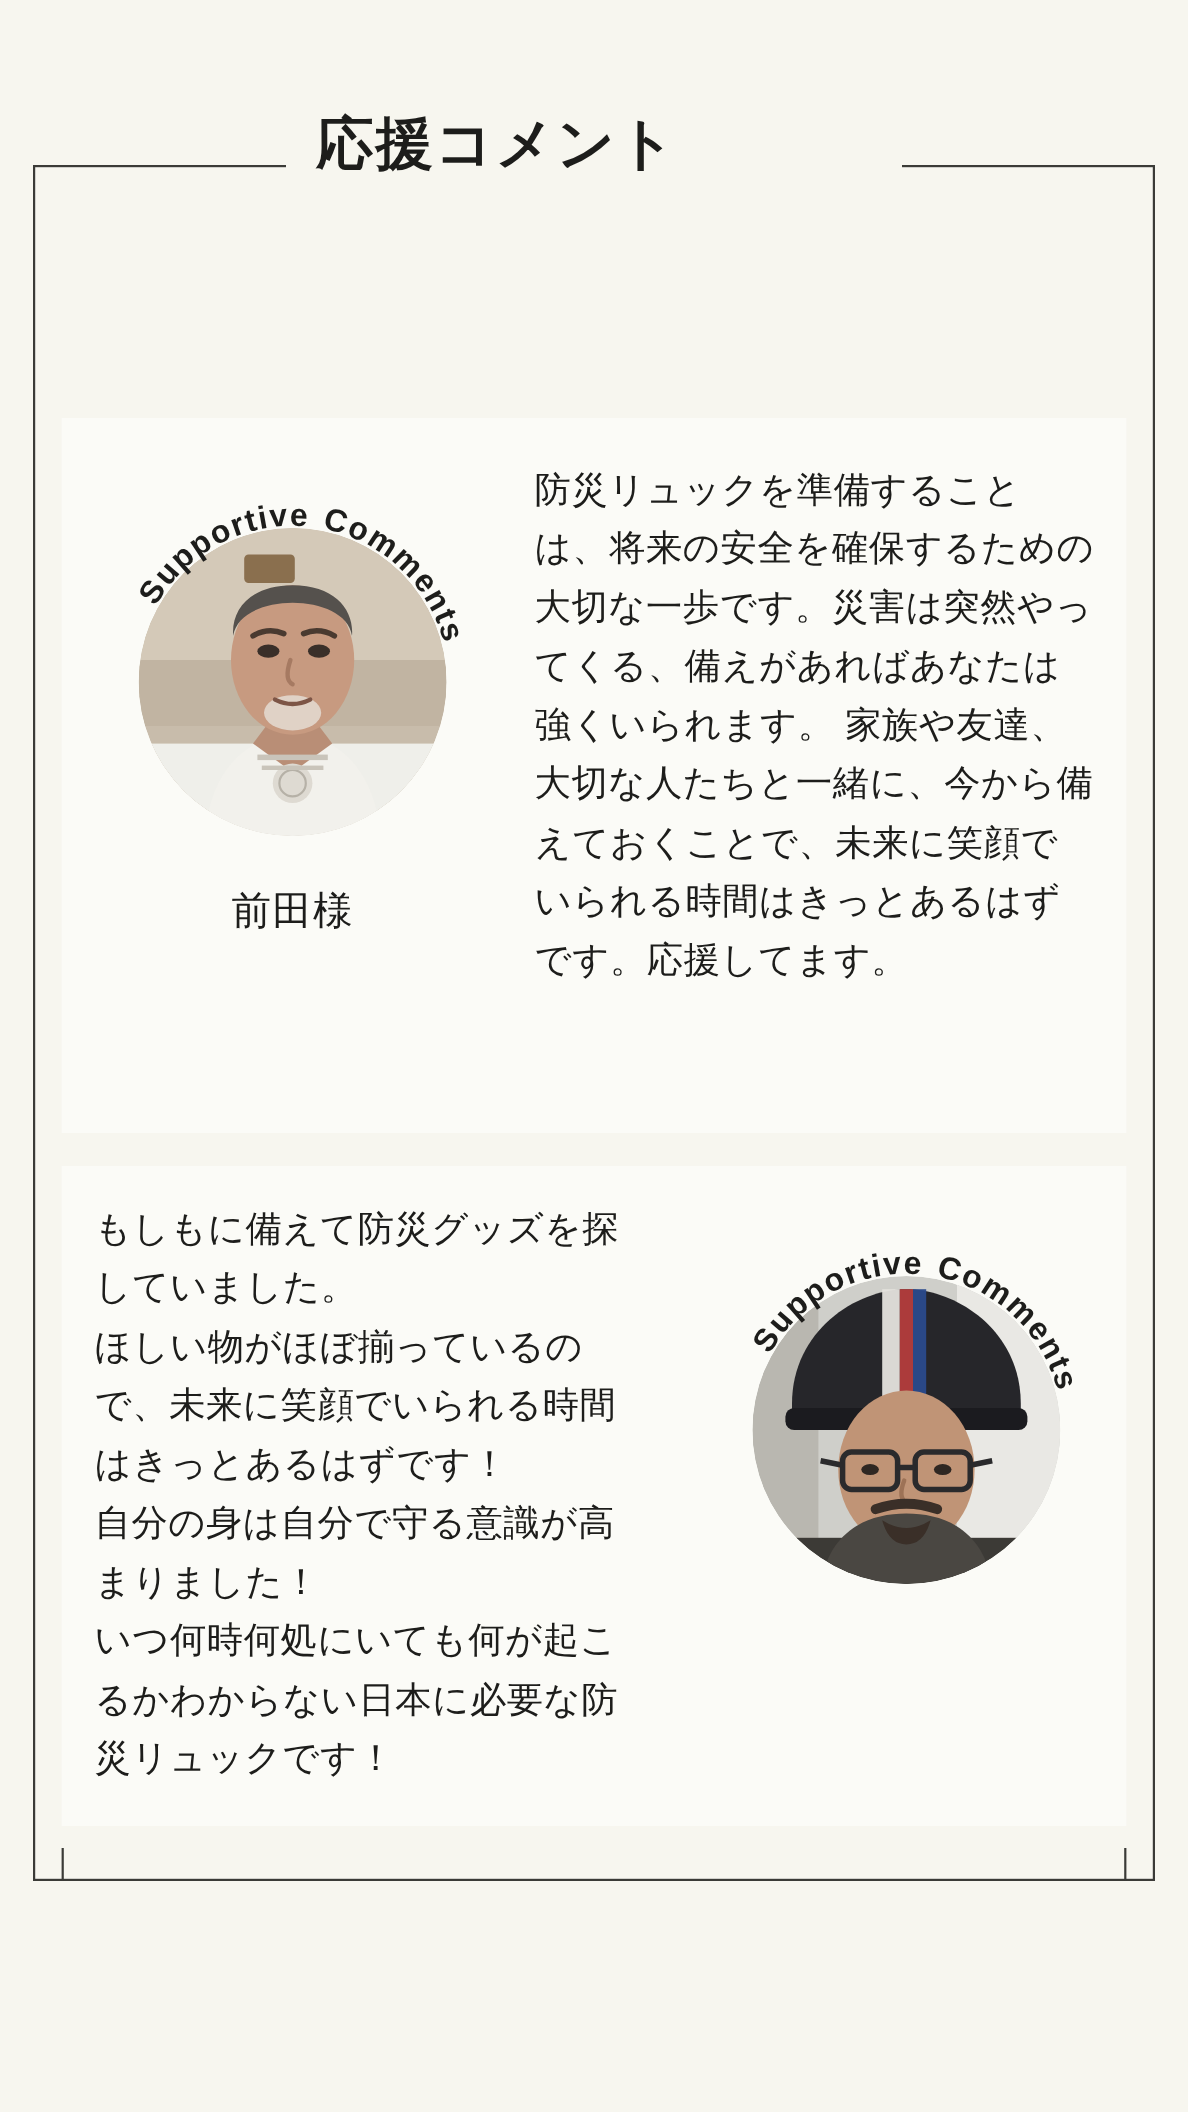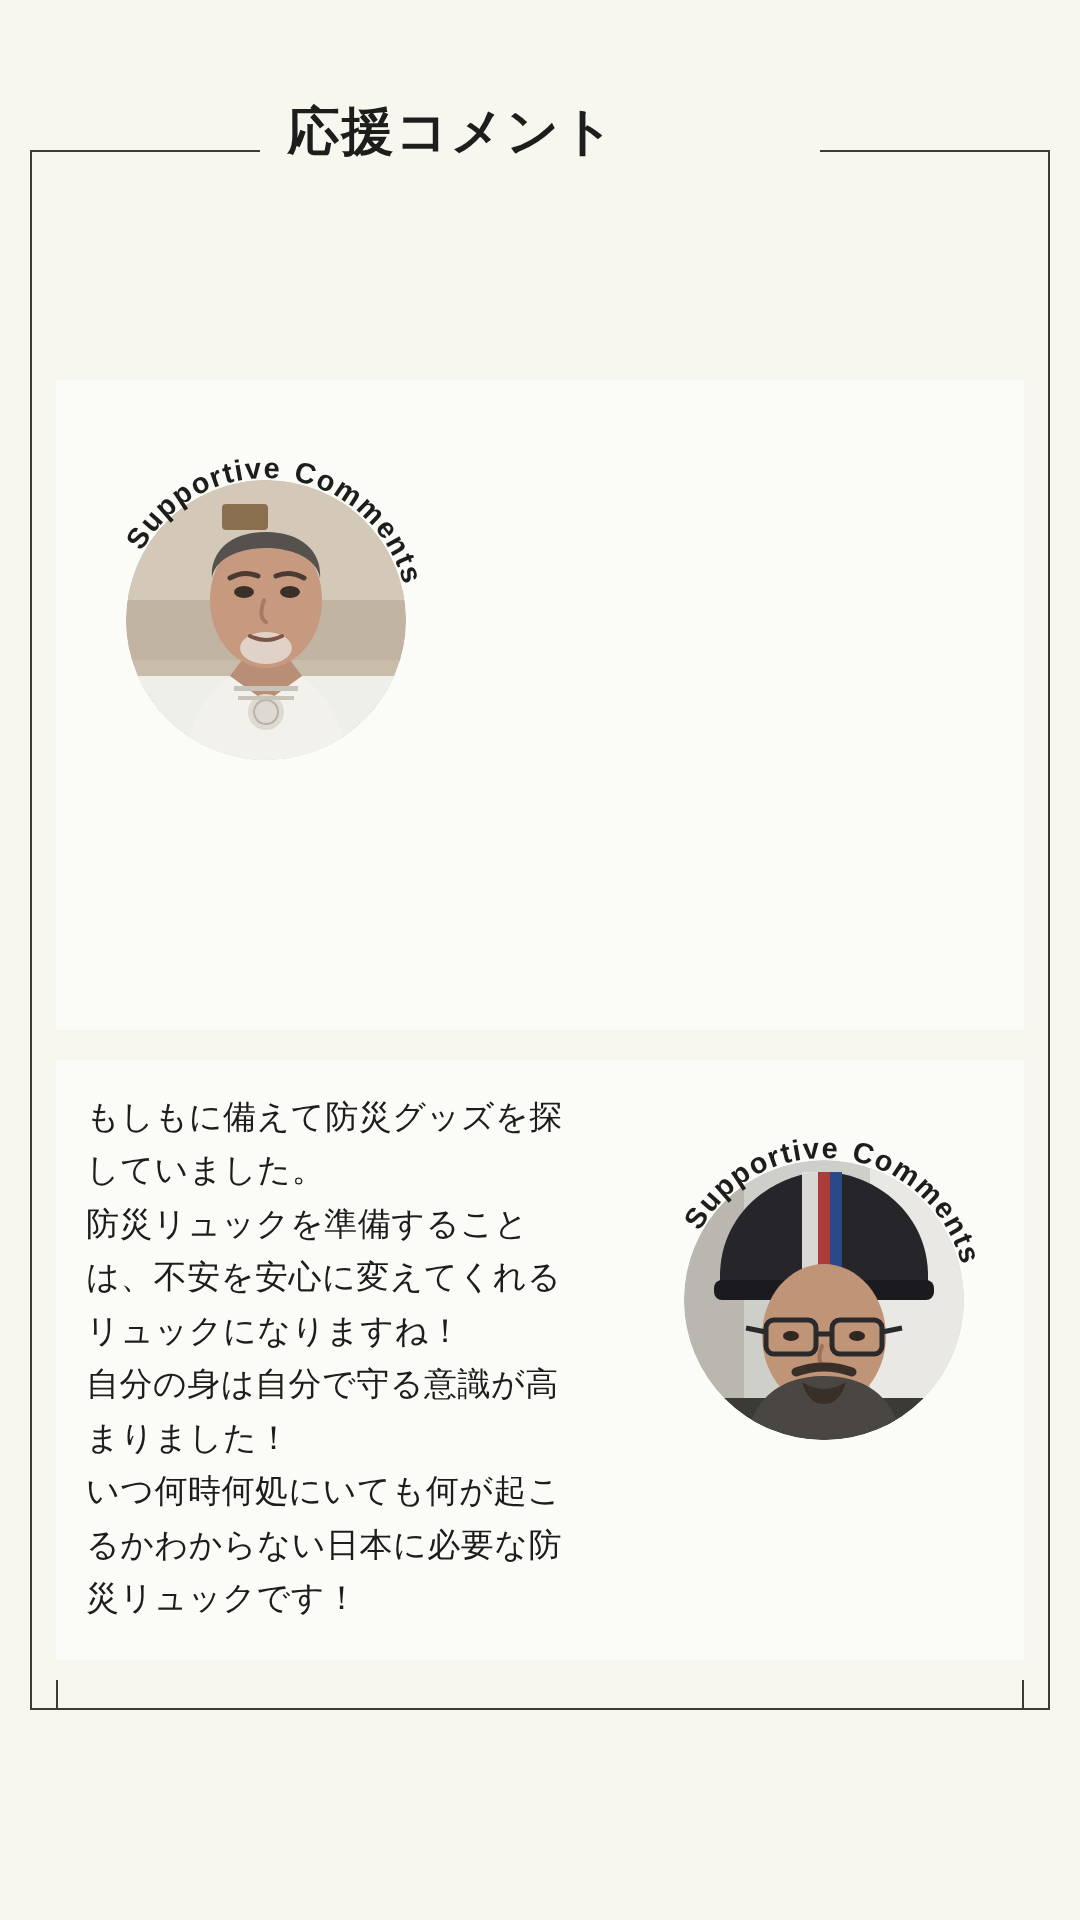"防災リュックを準備することは、将来の安全を確保するための大切な一歩です。災害は突" div.comment { html: none -> <div>防災リュックを準備することは、将来の安全を確保するための大切な一歩です。災害は突然やってくる、備えがあればあなたは強くいられます。 家族や友達、大切な人たちと一緒に、今から備えておくことで、未来に笑顔でいられる時間はきっとあるはずです。応援してます。</div> }
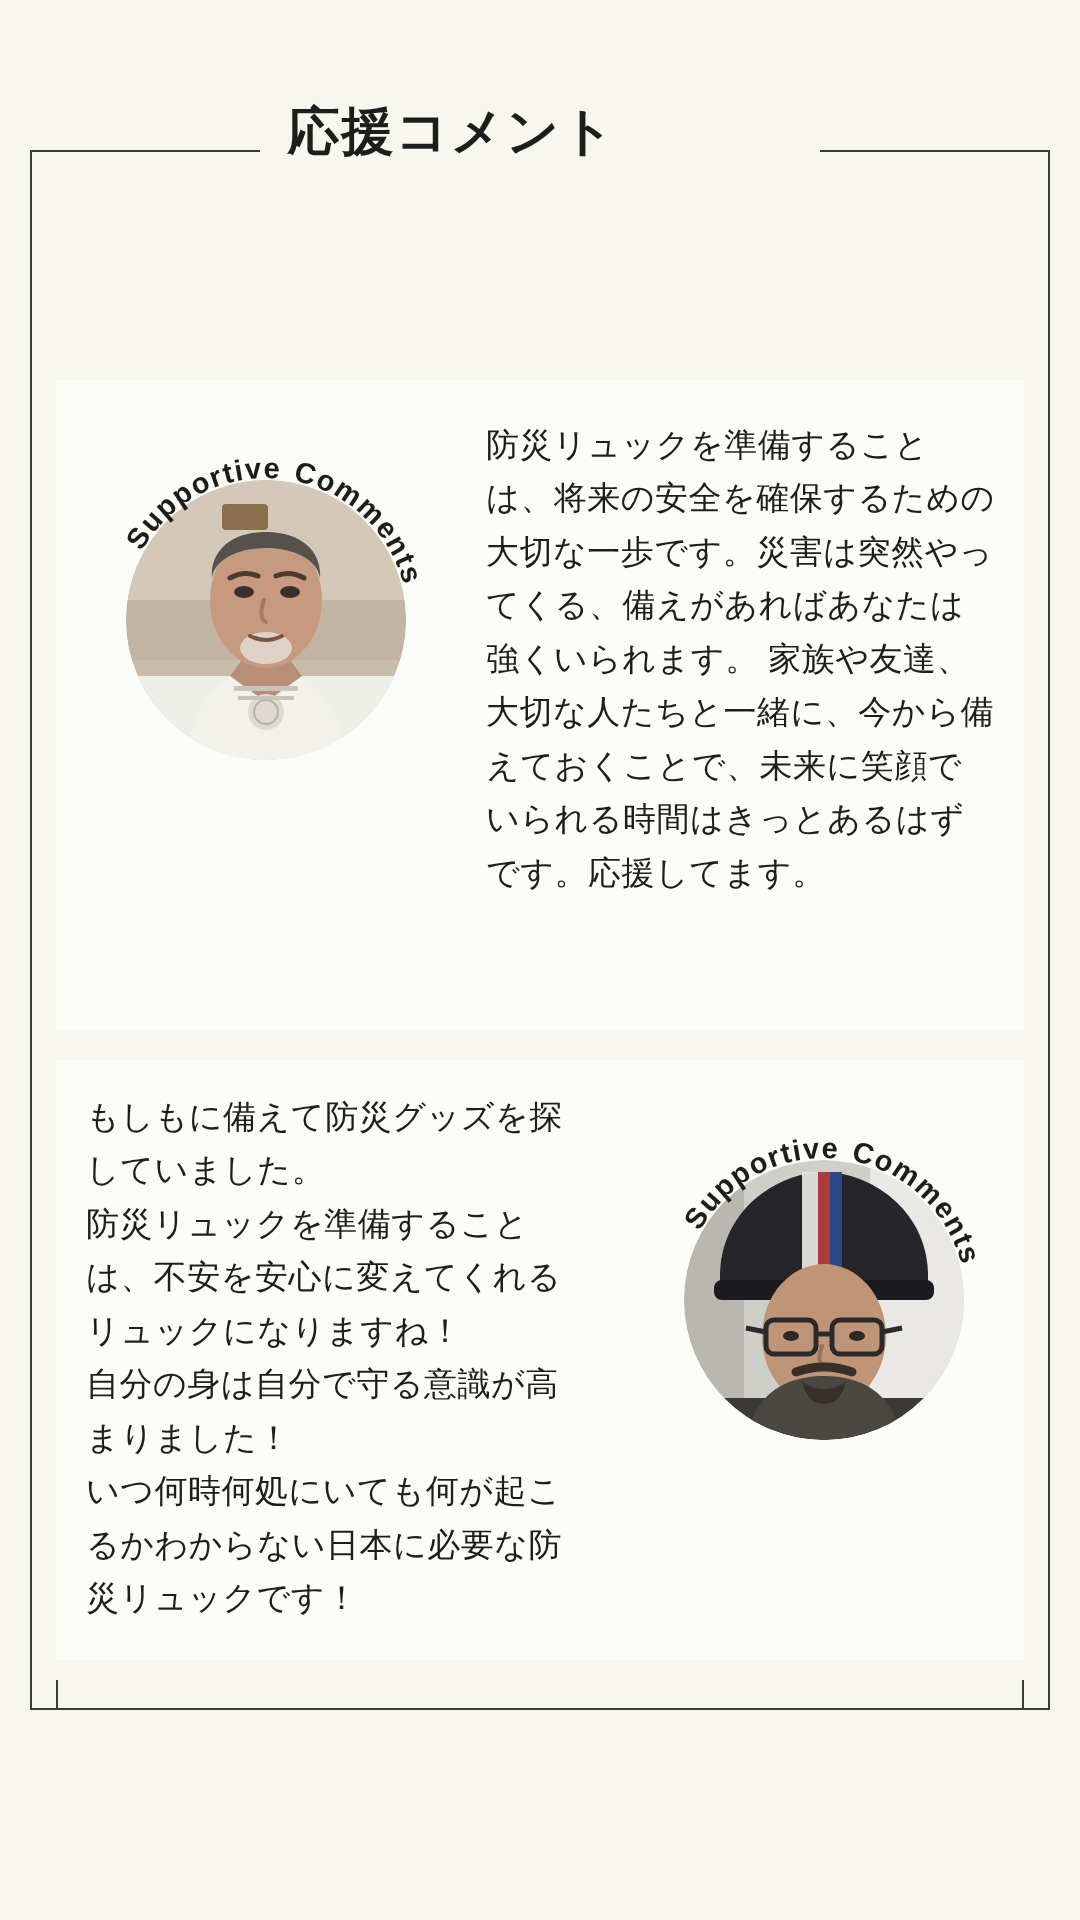"前田様" div.avatar-name { html: none -> <div>前田様</div> }
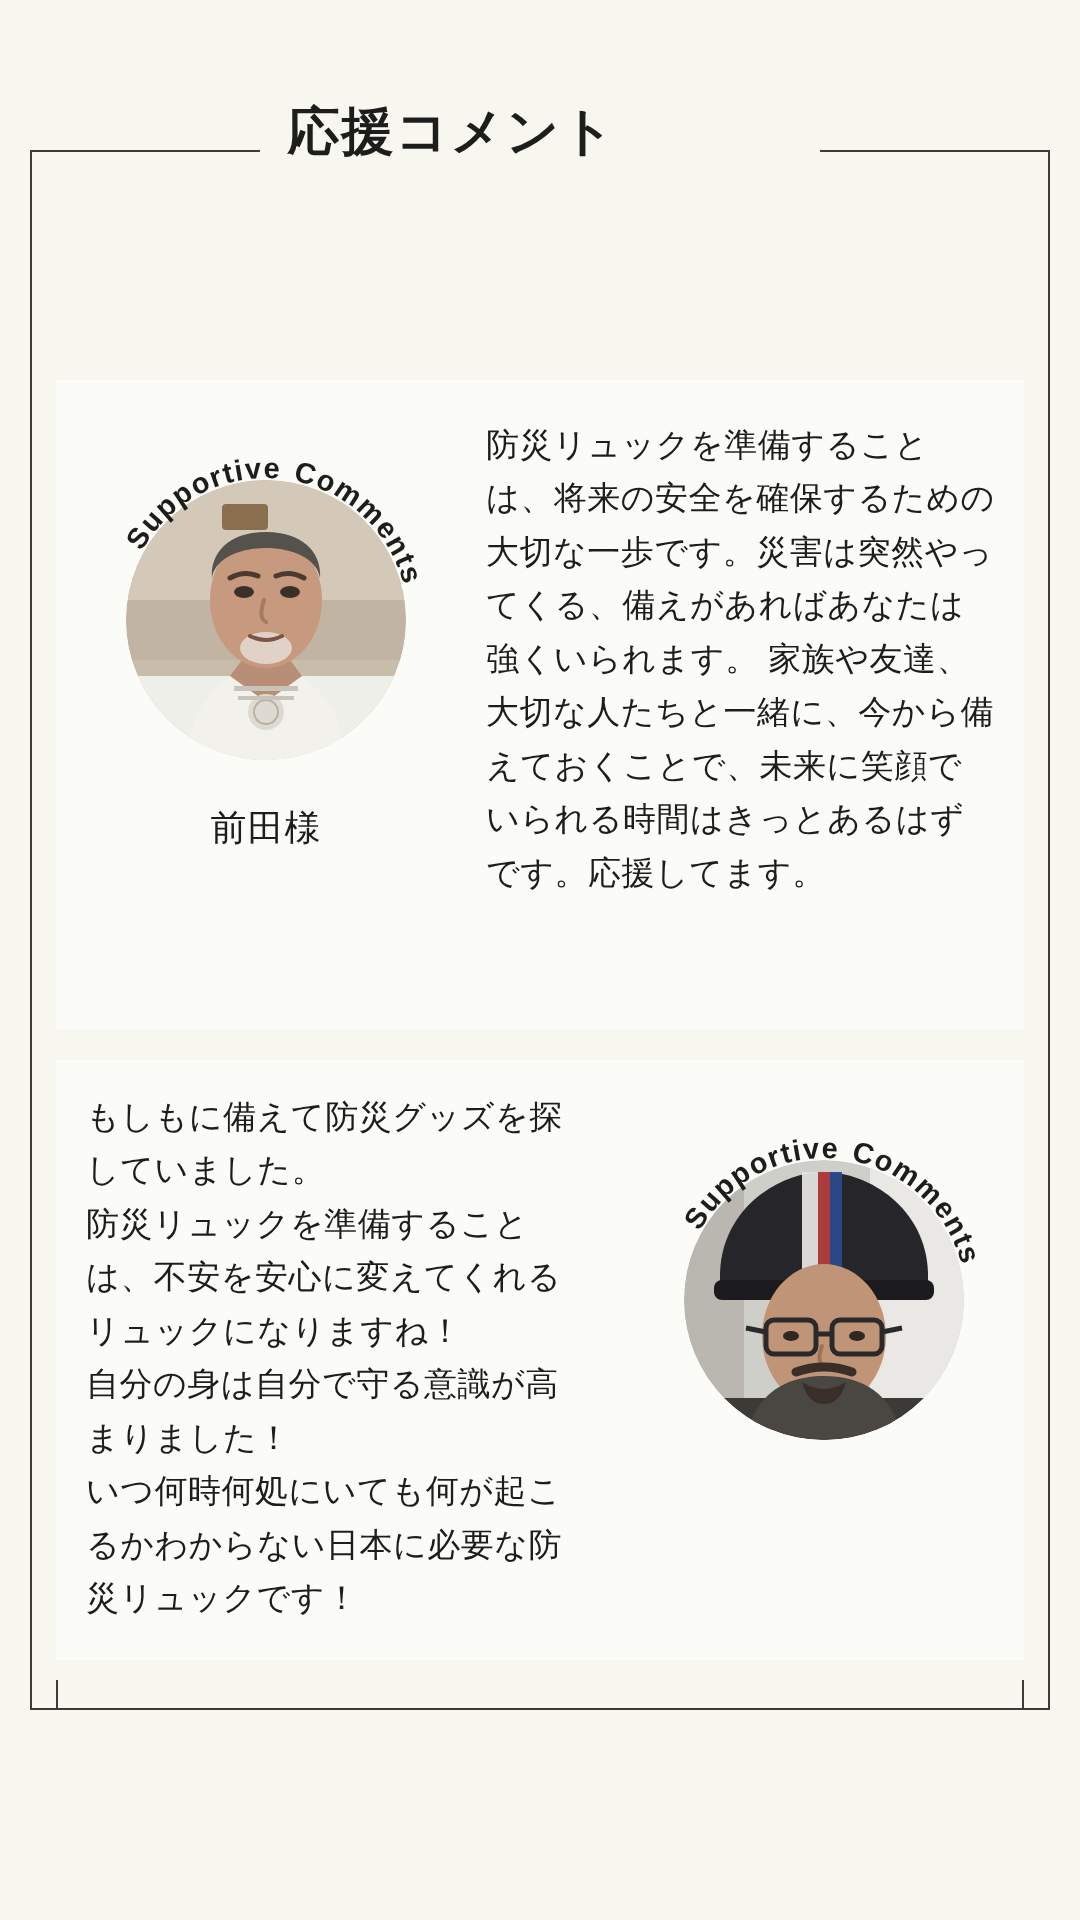"もしもに備えて防災グッズを探していました。" div.comment { text: 防災リュックを準備することは、不安を安心に変えてくれるリュックになりますね -> ほしい物がほぼ揃っているので、未来に笑顔でいられる時間はきっとあるはずです }
